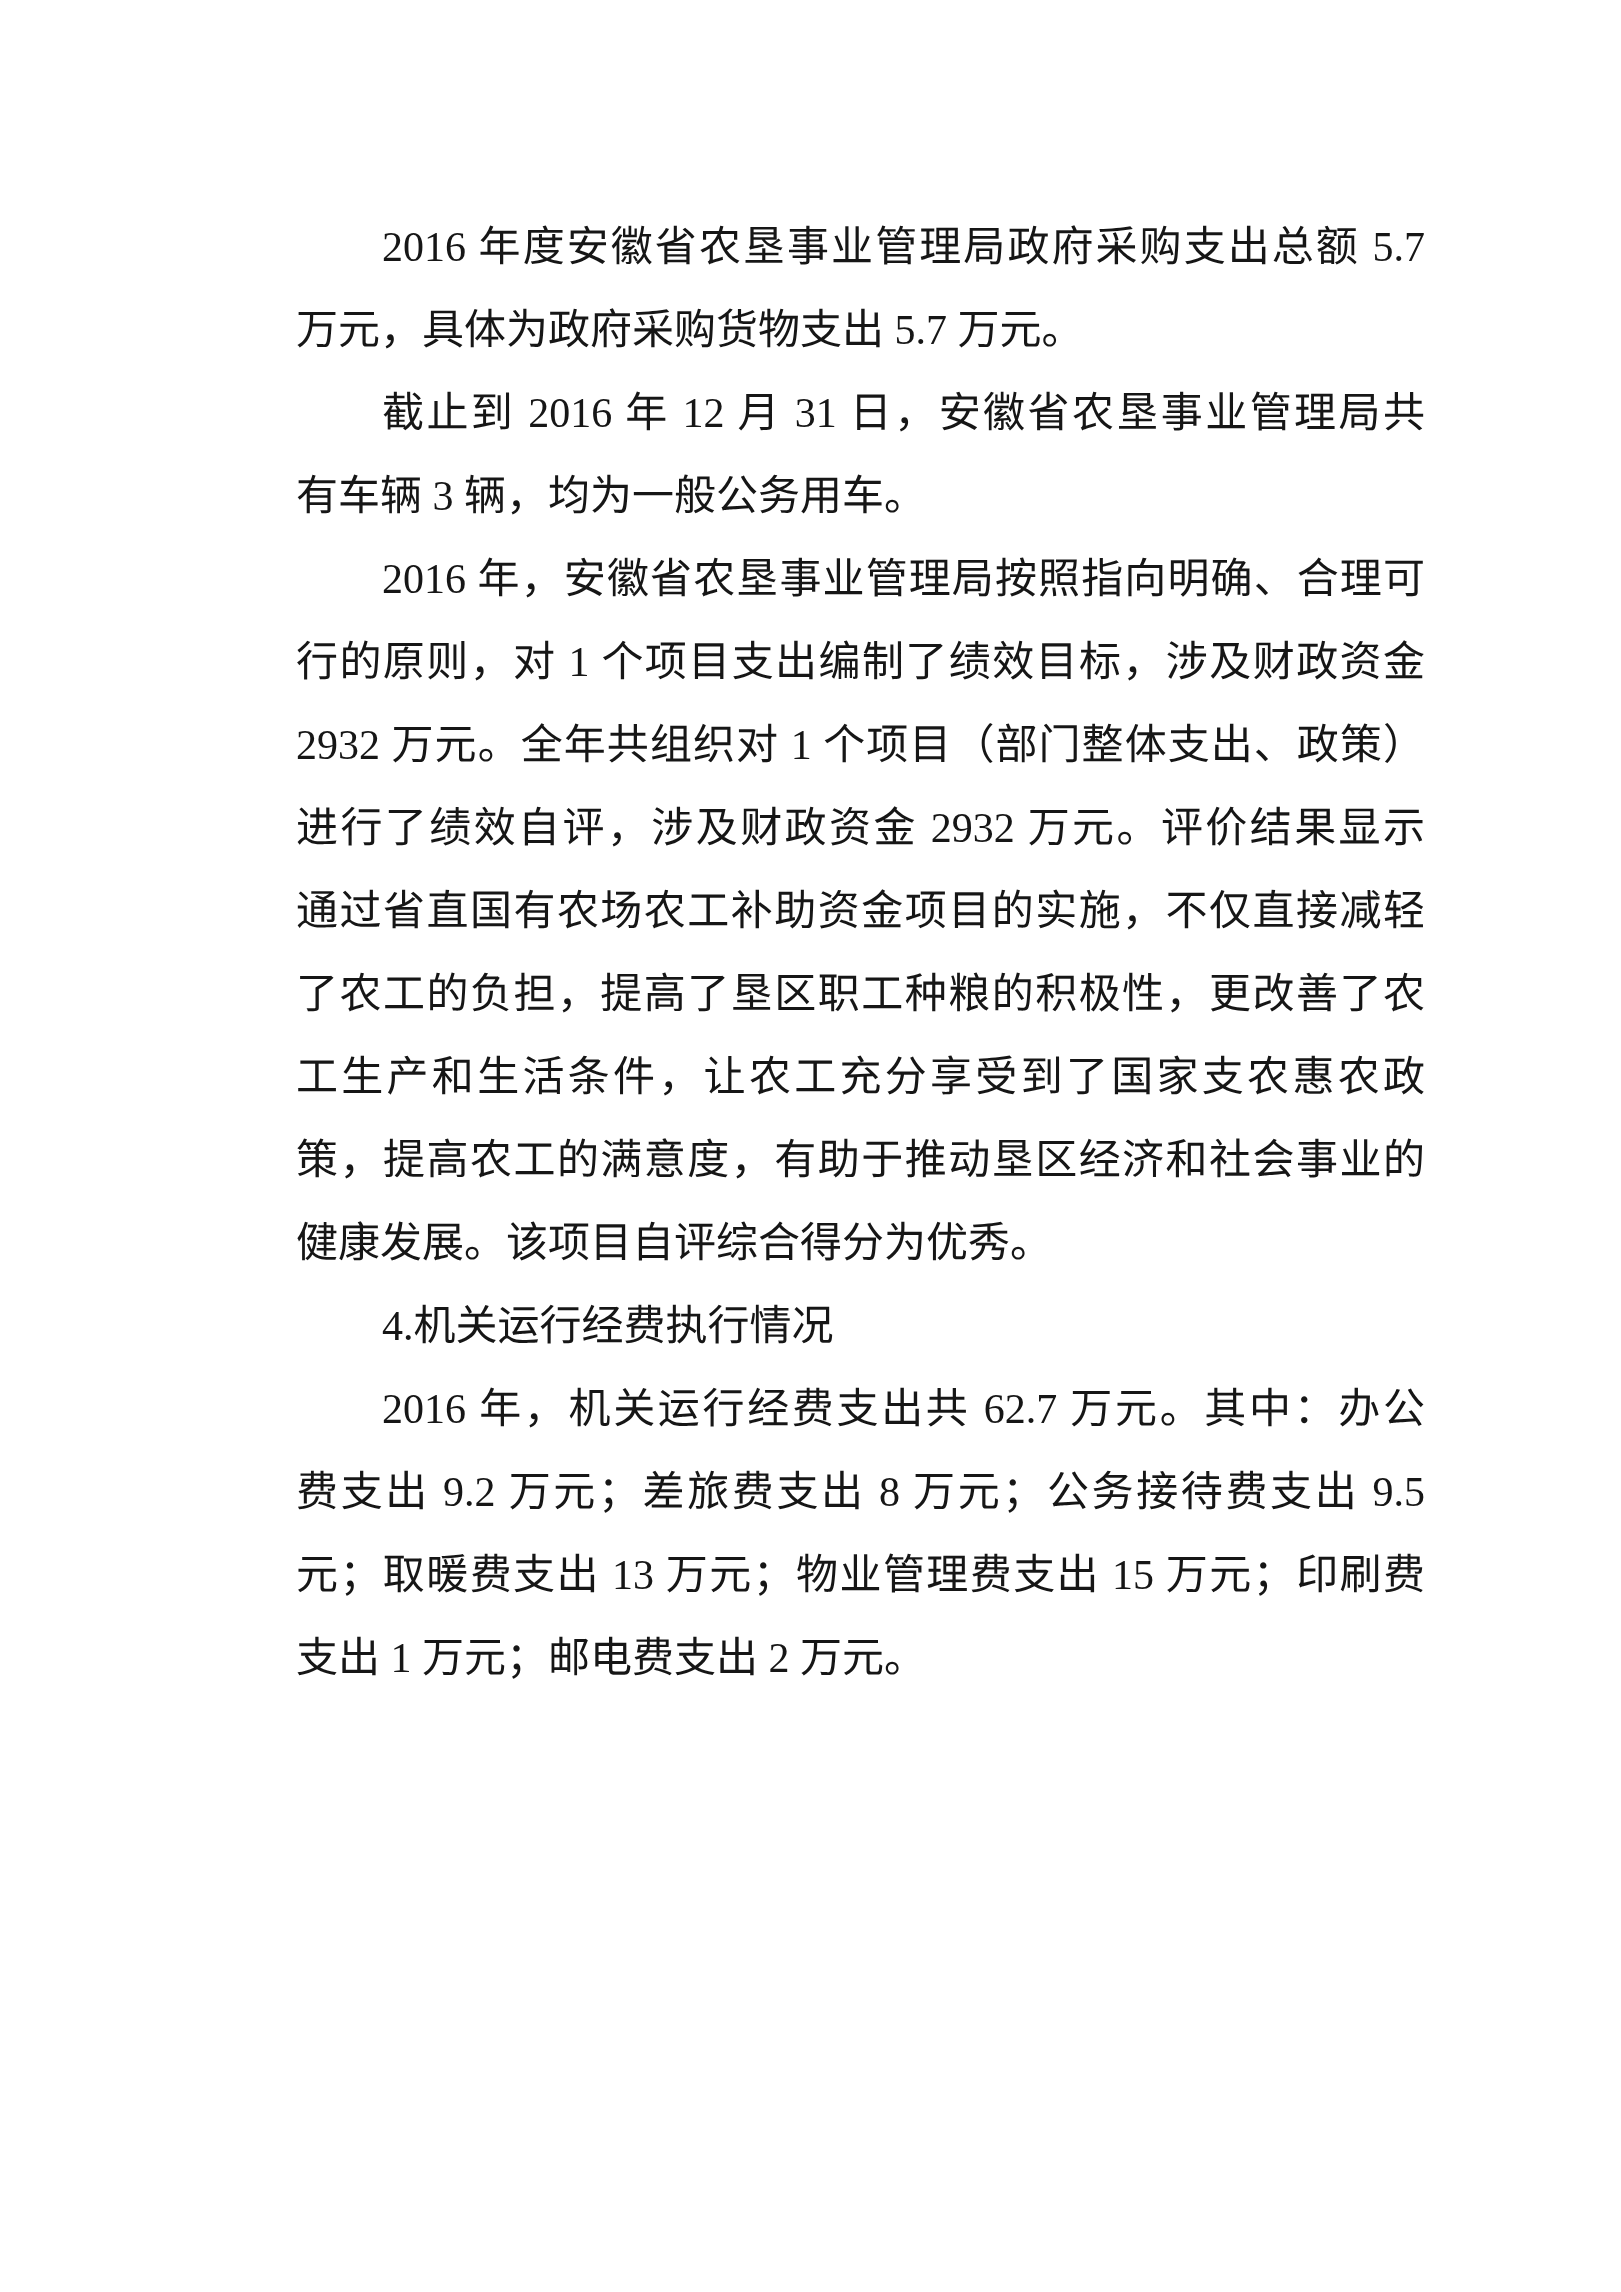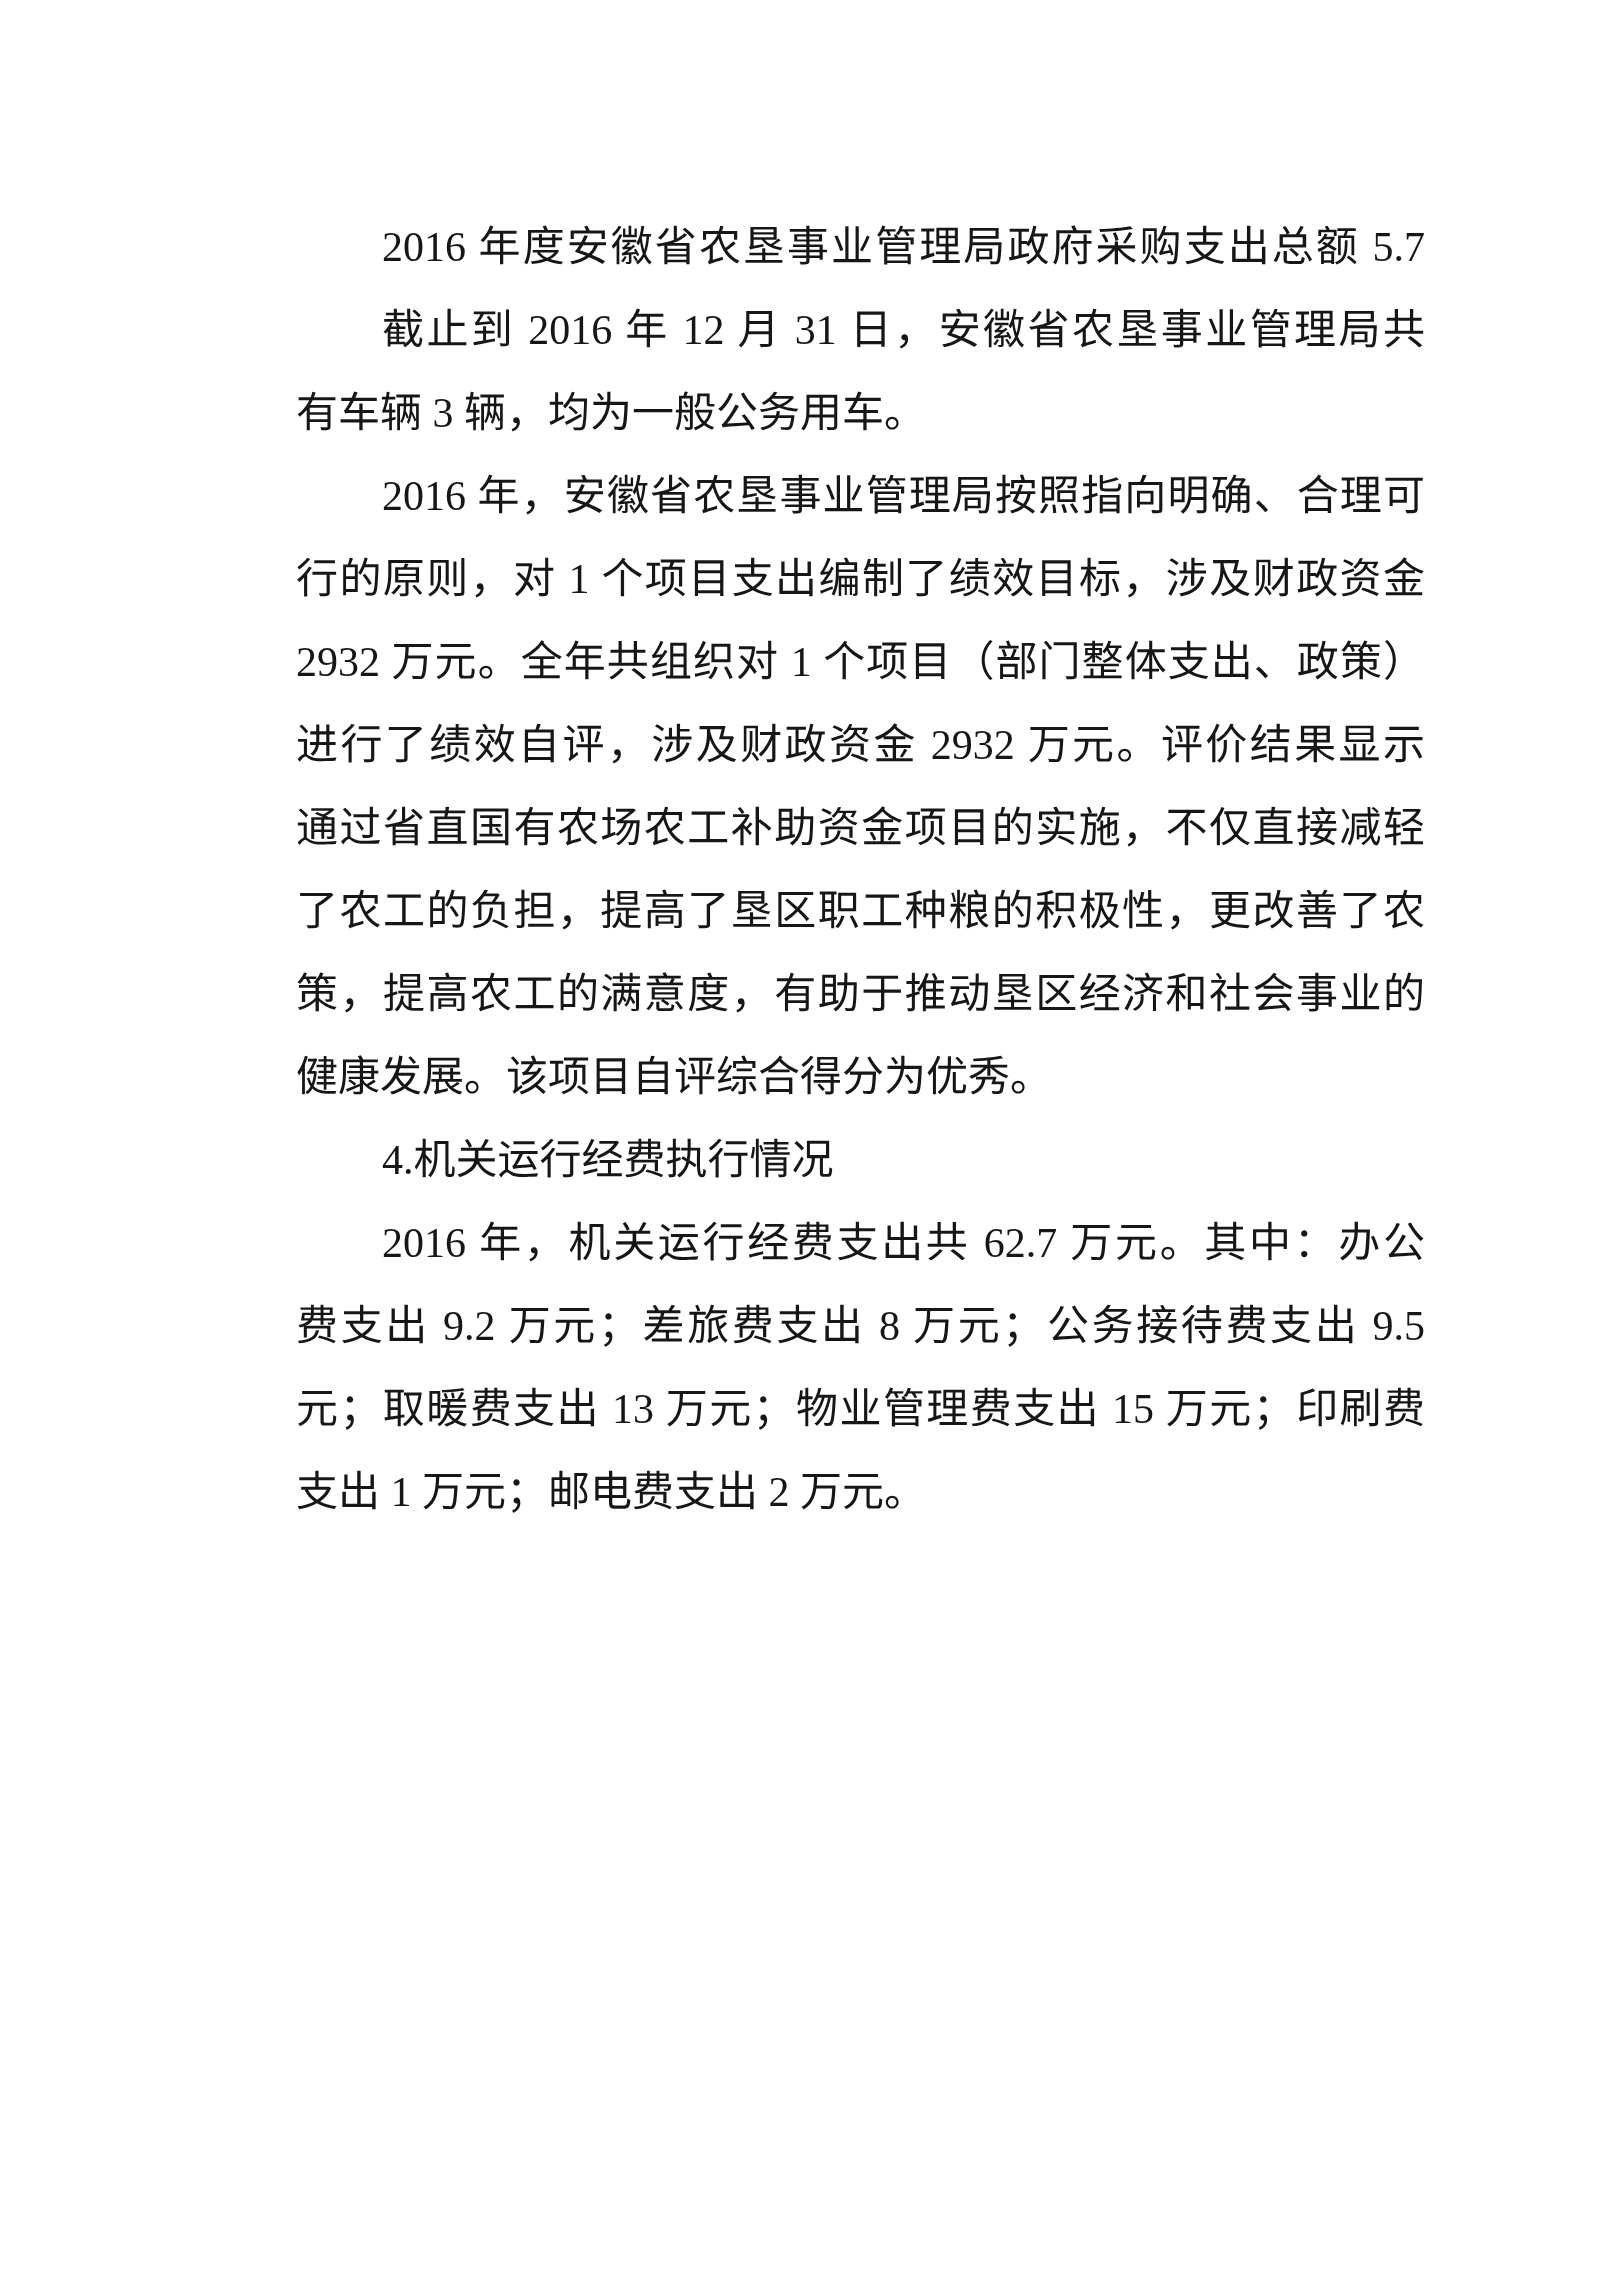"万元，具体为政府采购货物支出 5.7 万元。" div.line { html: none -> <div>万元，具体为政府采购货物支出 5.7 万元。</div> }
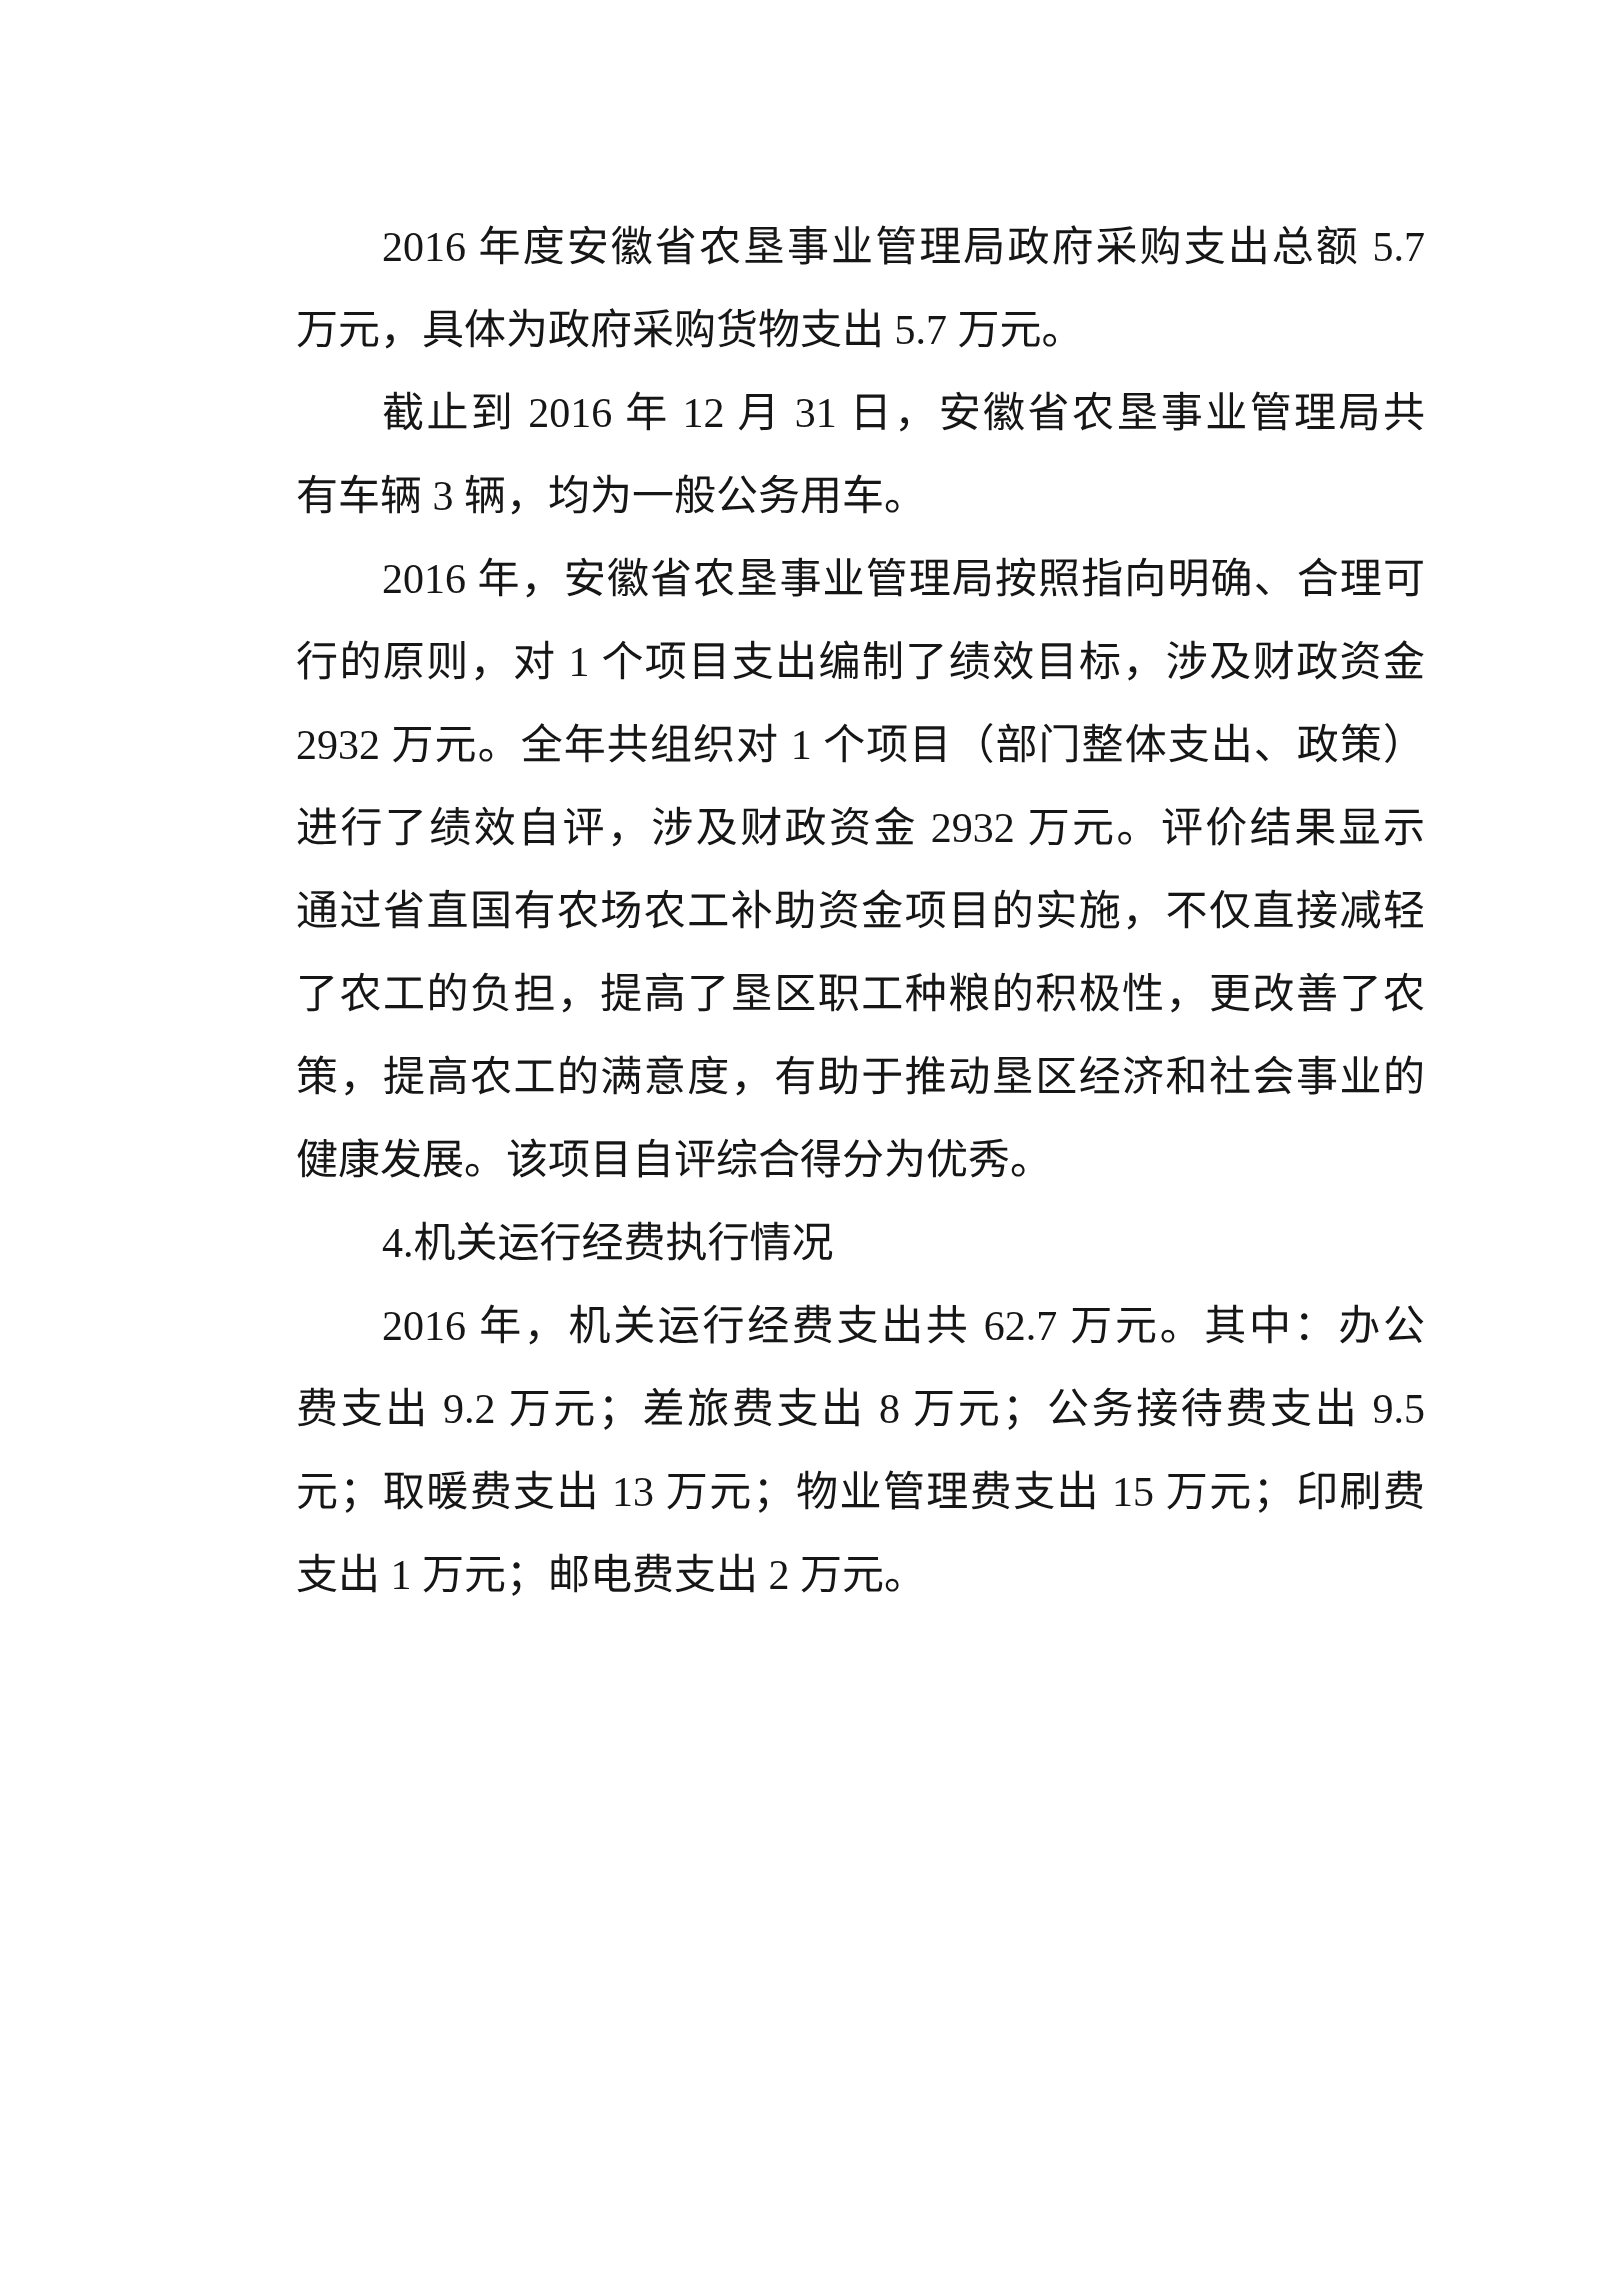"工生产和生活条件，让农工充分享受到了国家支农惠农政" div.line { html: none -> <div>工生产和生活条件，让农工充分享受到了国家支农惠农政</div> }
